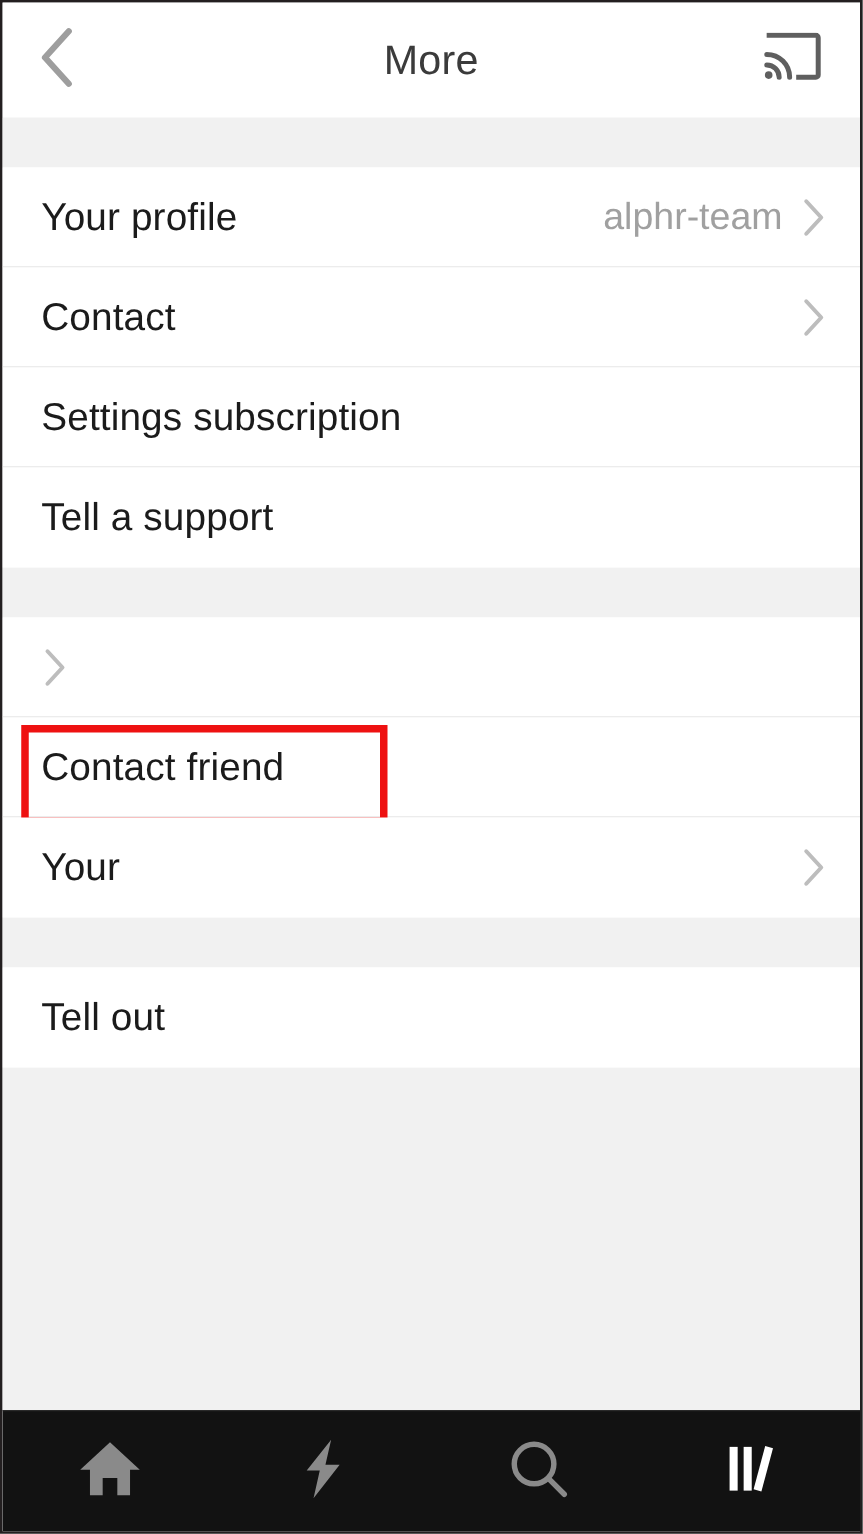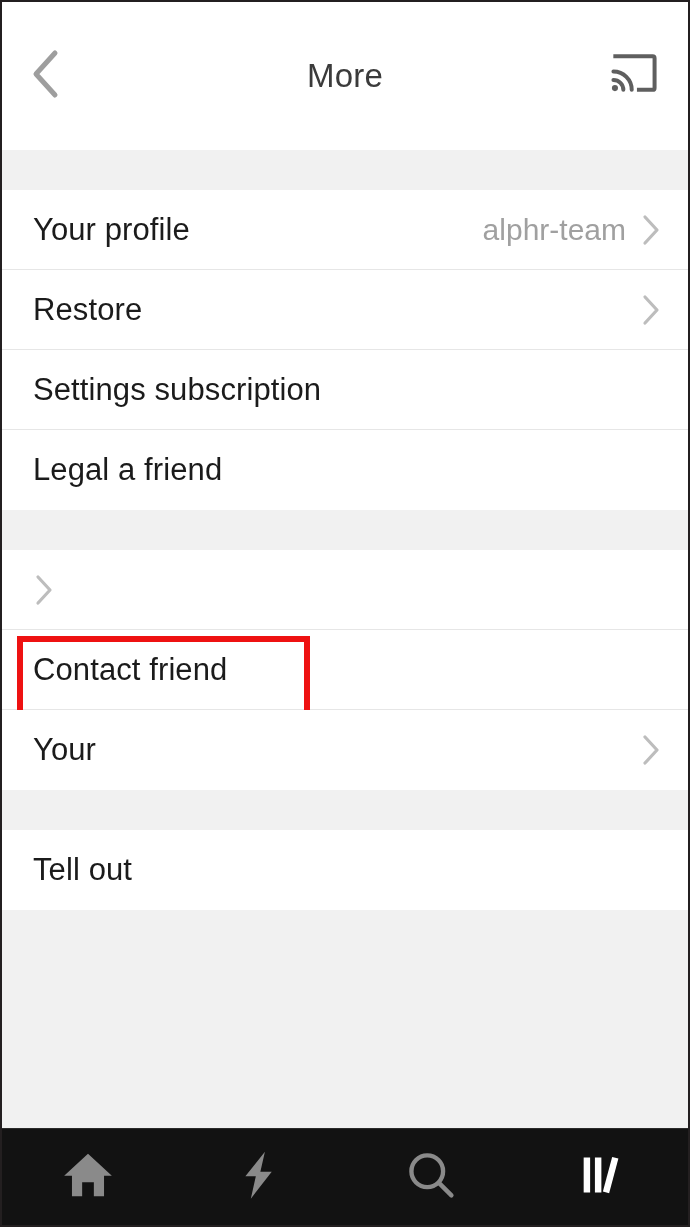"More" #header { height: 148px -> 92px }
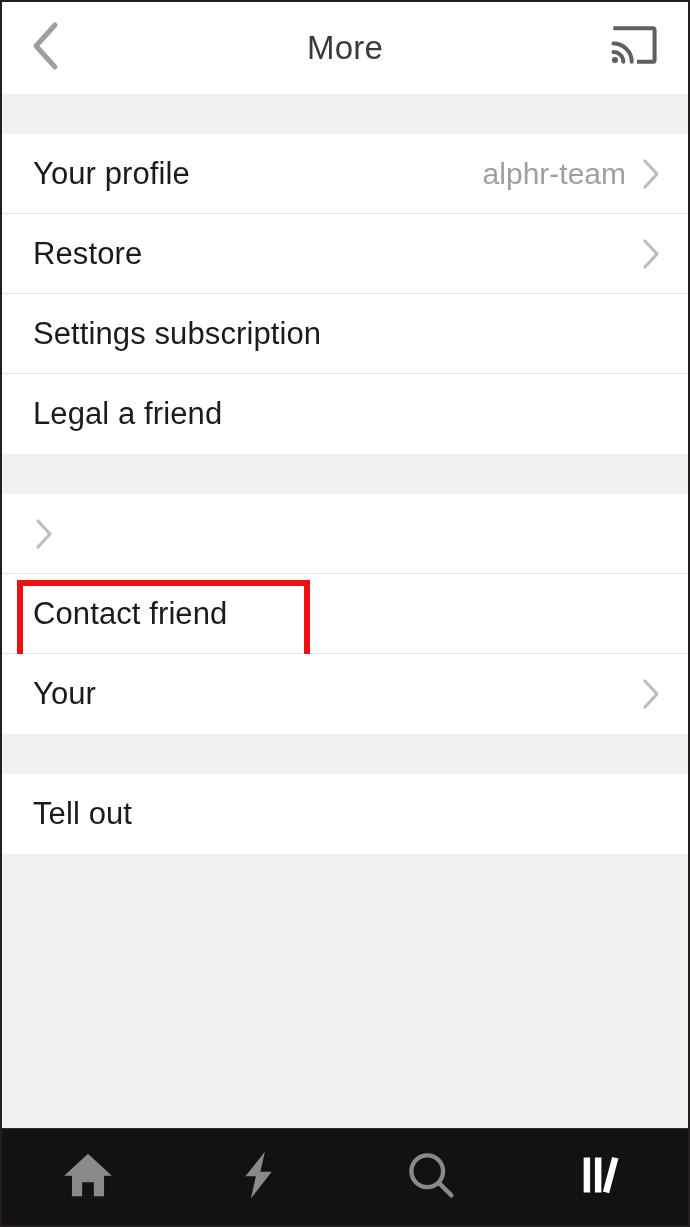"Restore" span.row-label { text: Restore -> Contact }
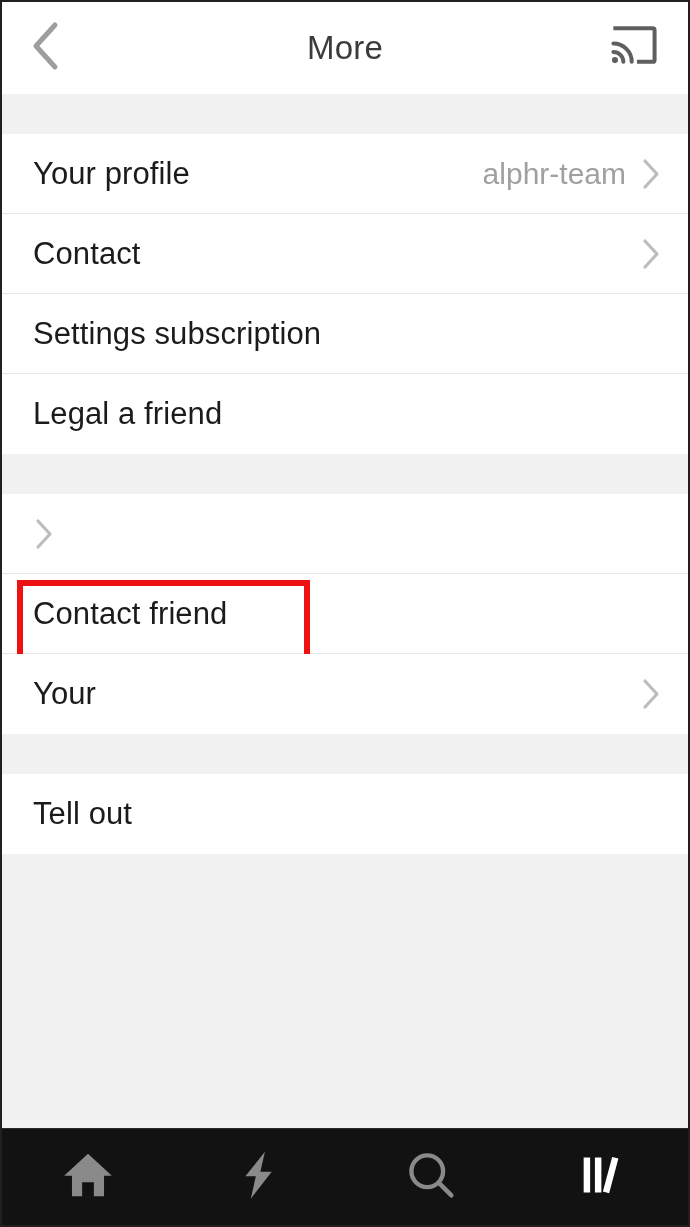"Legal a friend" span.row-label { text: Legal a friend -> Tell a support }
